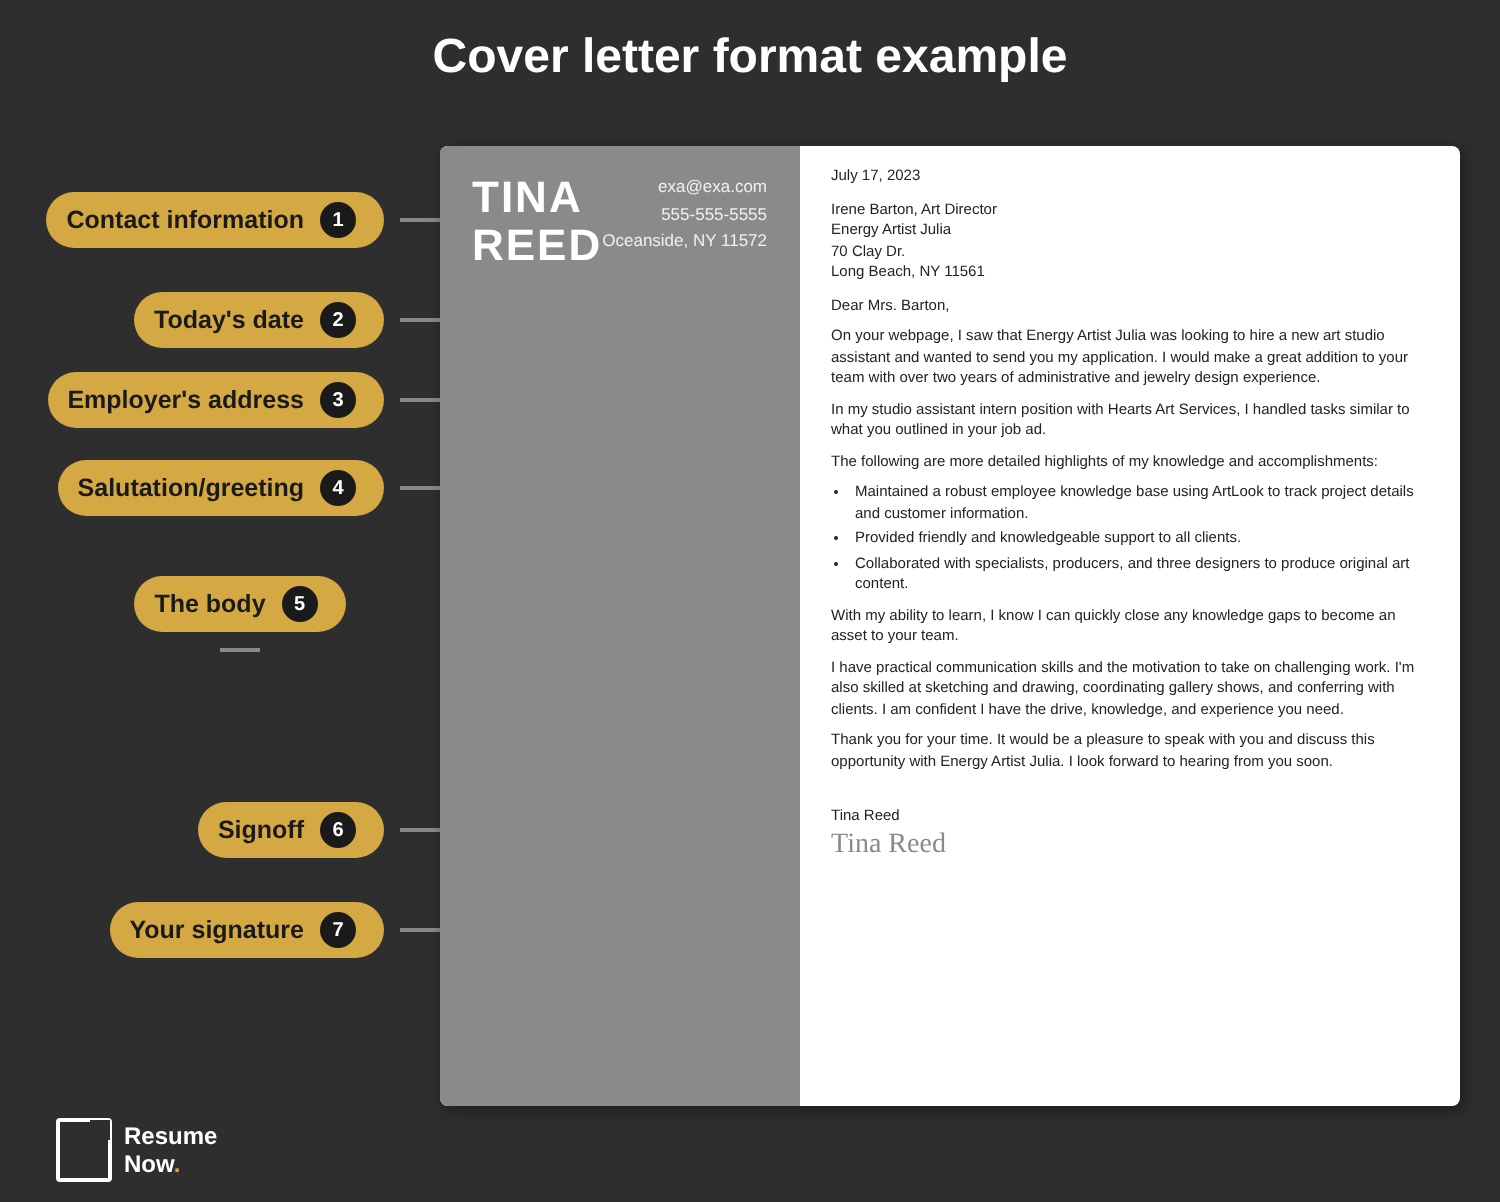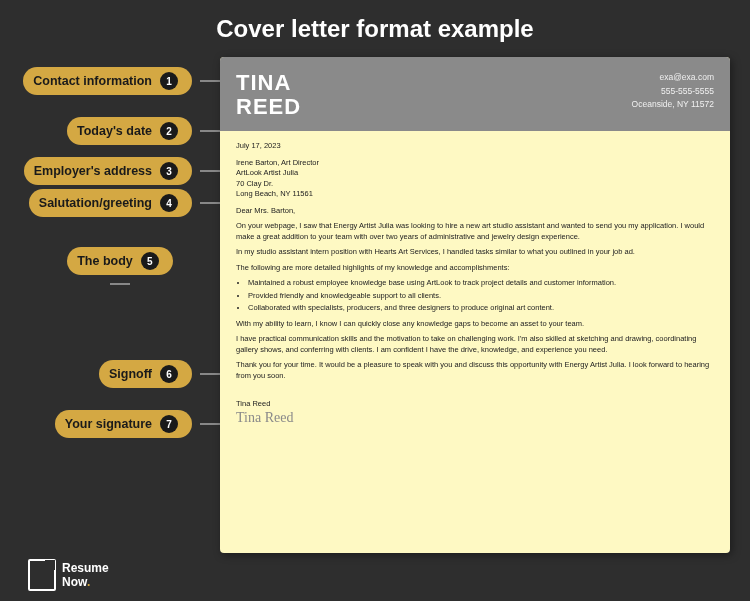"Cover letter format example" .page-title { margin-bottom: 14px -> 30px }
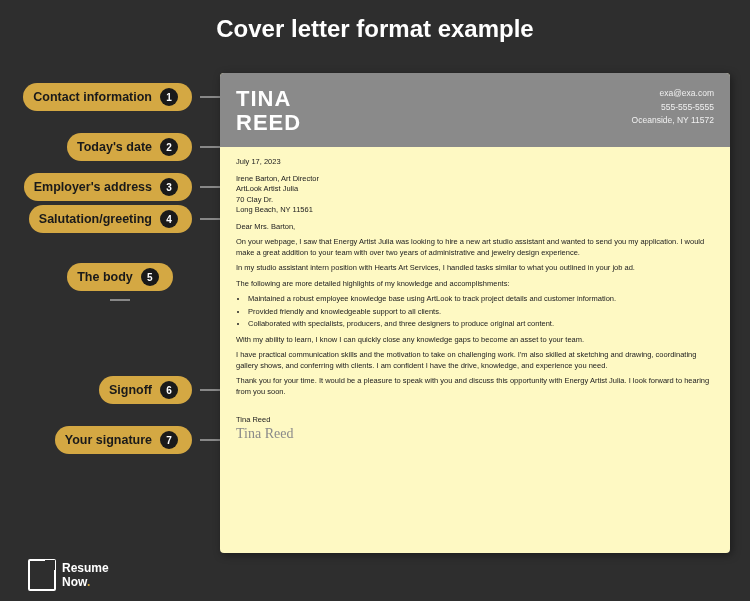"Contact information" .labels-column .label-item:nth-child(1) { margin-top: 0 -> 13px }
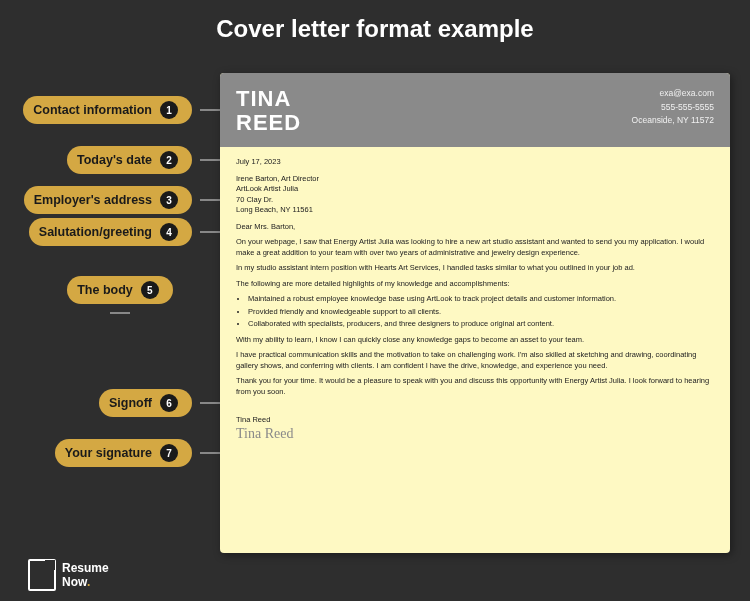"TINA" .letter-doc { background: #fef9c3 -> #ffffff; flex-direction: column -> row }
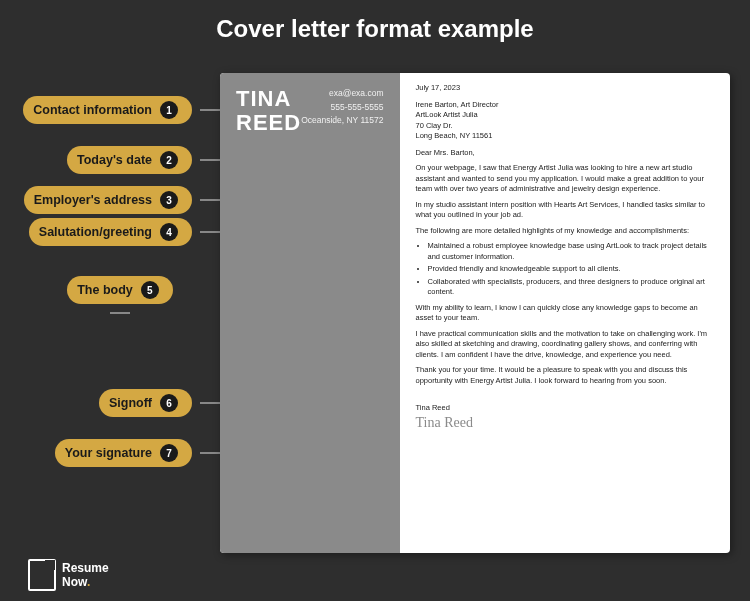"ArtLook Artist Julia" div { text: ArtLook -> Energy }
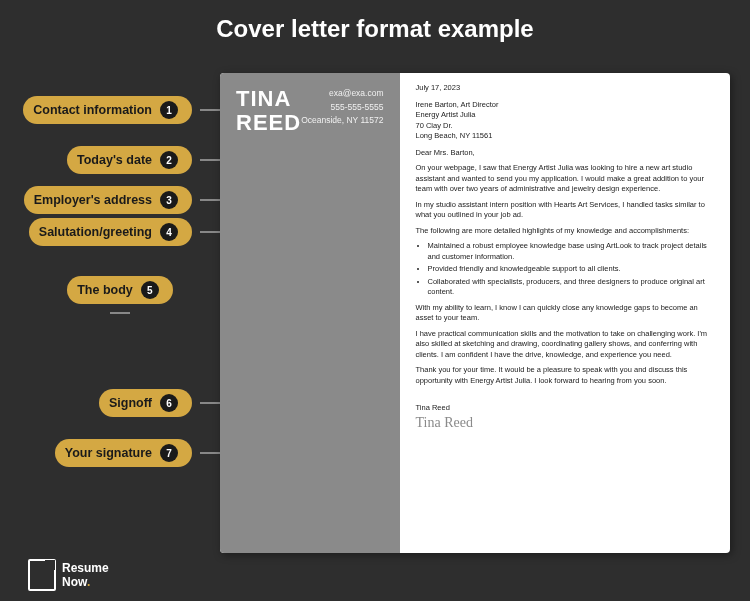"Employer's address" .labels-column .label-item:nth-child(3) { margin-bottom: 4px -> 16px }
